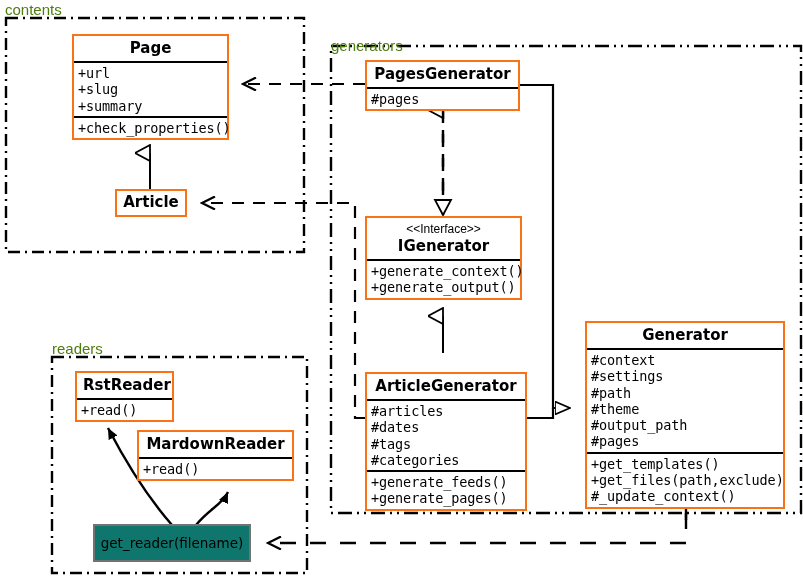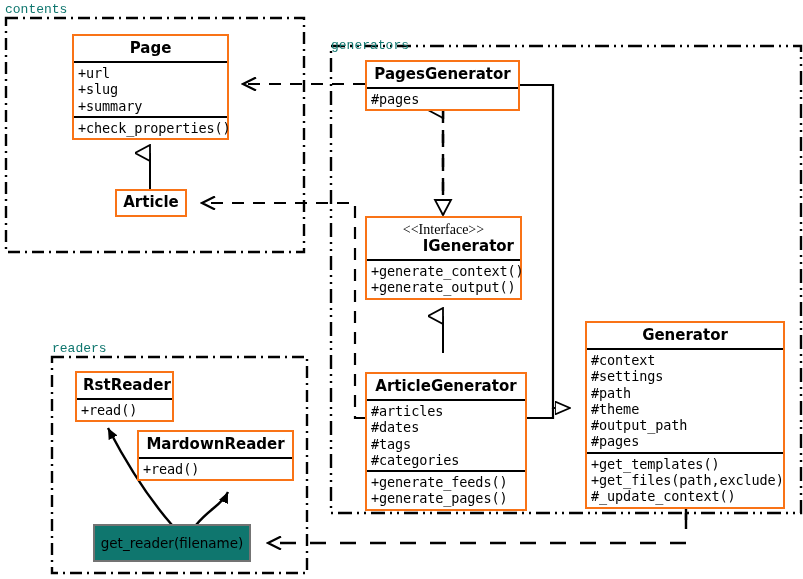"contents" .package-label { color: #0f766e -> #4d7c0f; font-family: Liberation Mono, monospace -> Liberation Sans, sans-serif; font-size: 13px -> 15px }
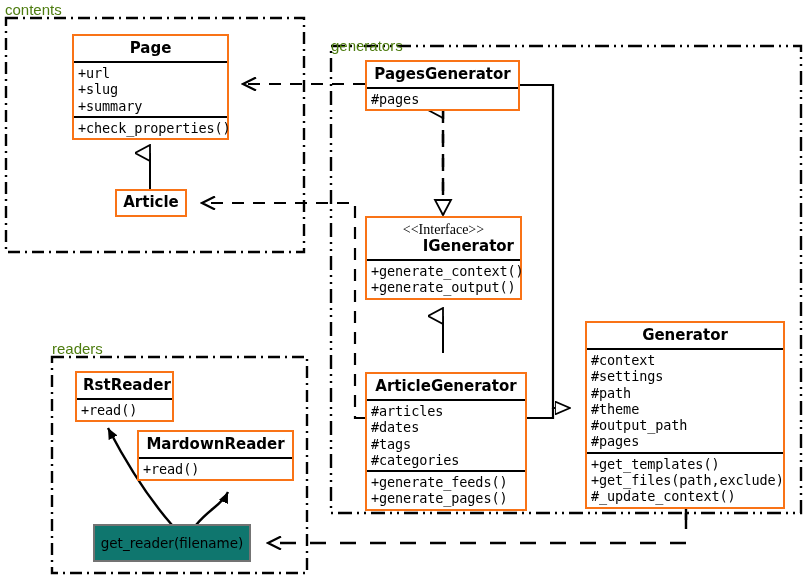"<<Interface>>" .uml-stereotype { font-family: Liberation Serif, serif -> Liberation Sans, sans-serif; font-size: 14px -> 12px }
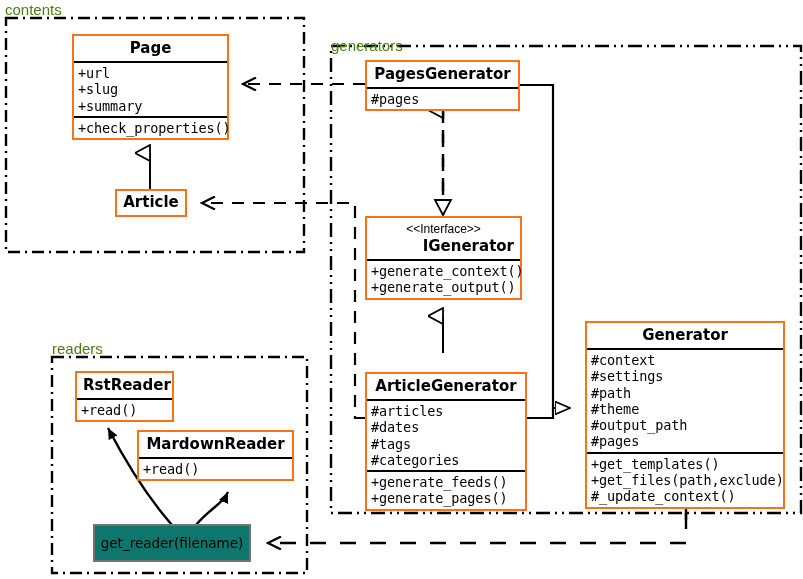"IGenerator" div.uml-name { text-align: right -> none }
